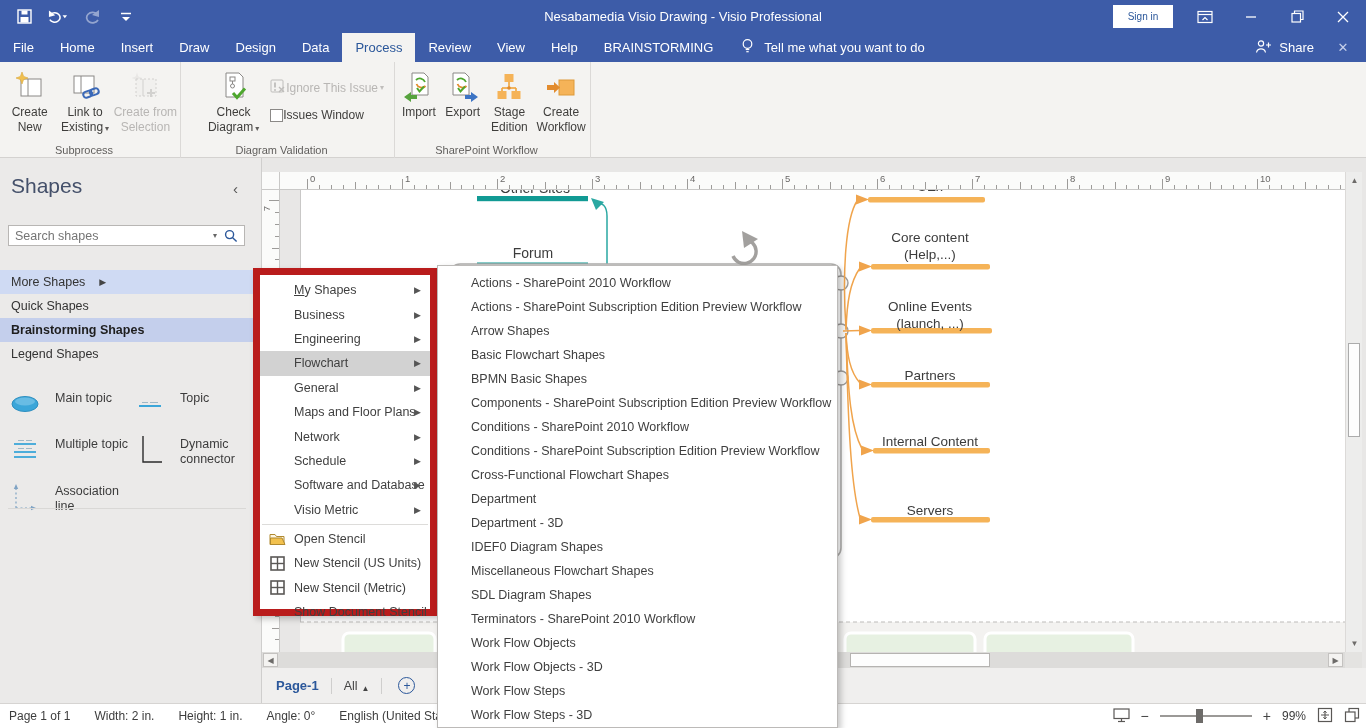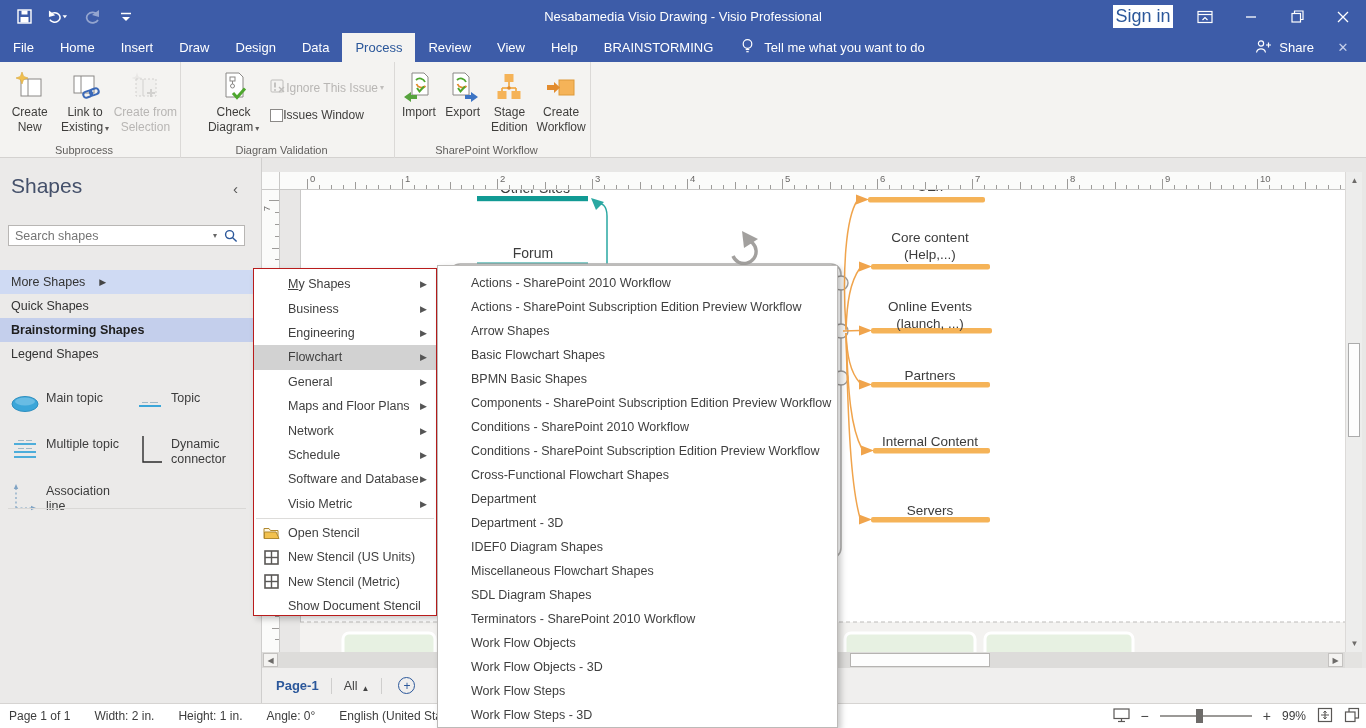"Sign in" .signin { font-size: 18px -> 10px }
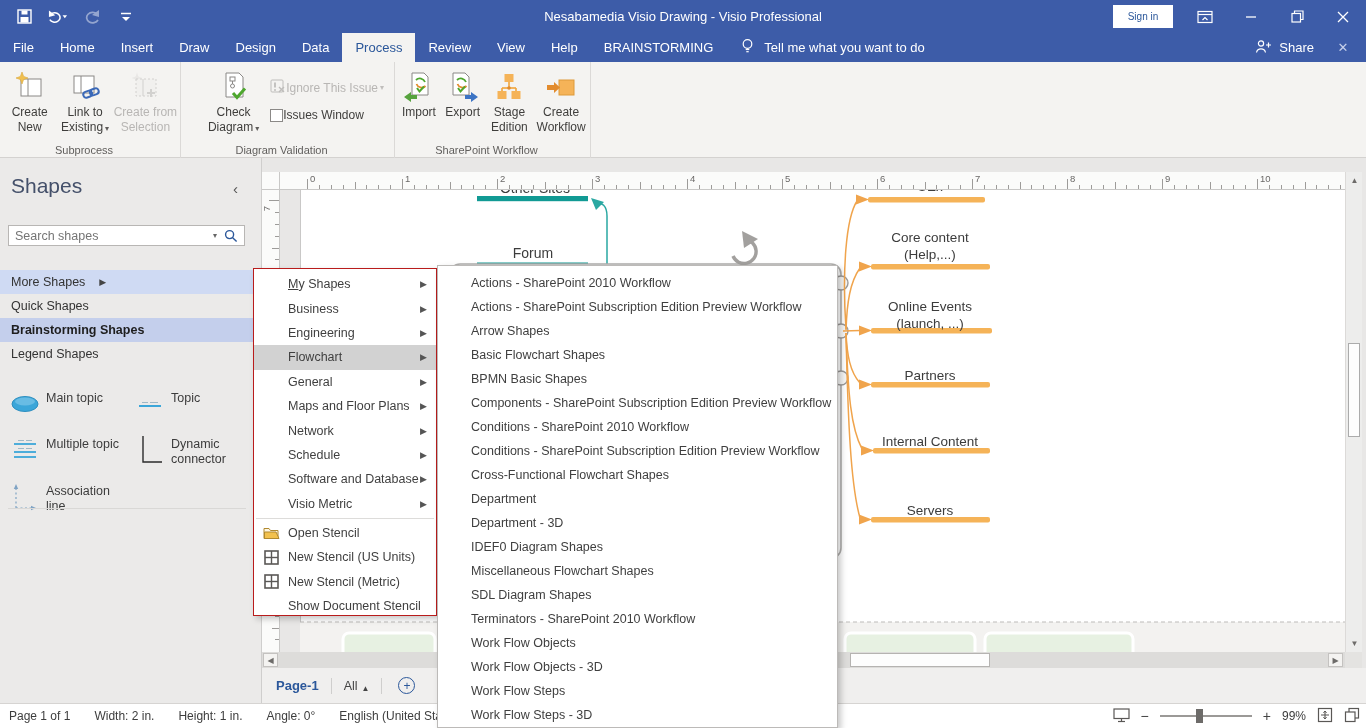"My Shapes" .menu { border: 1px solid #b91c1c -> 7px solid #b91c1c }
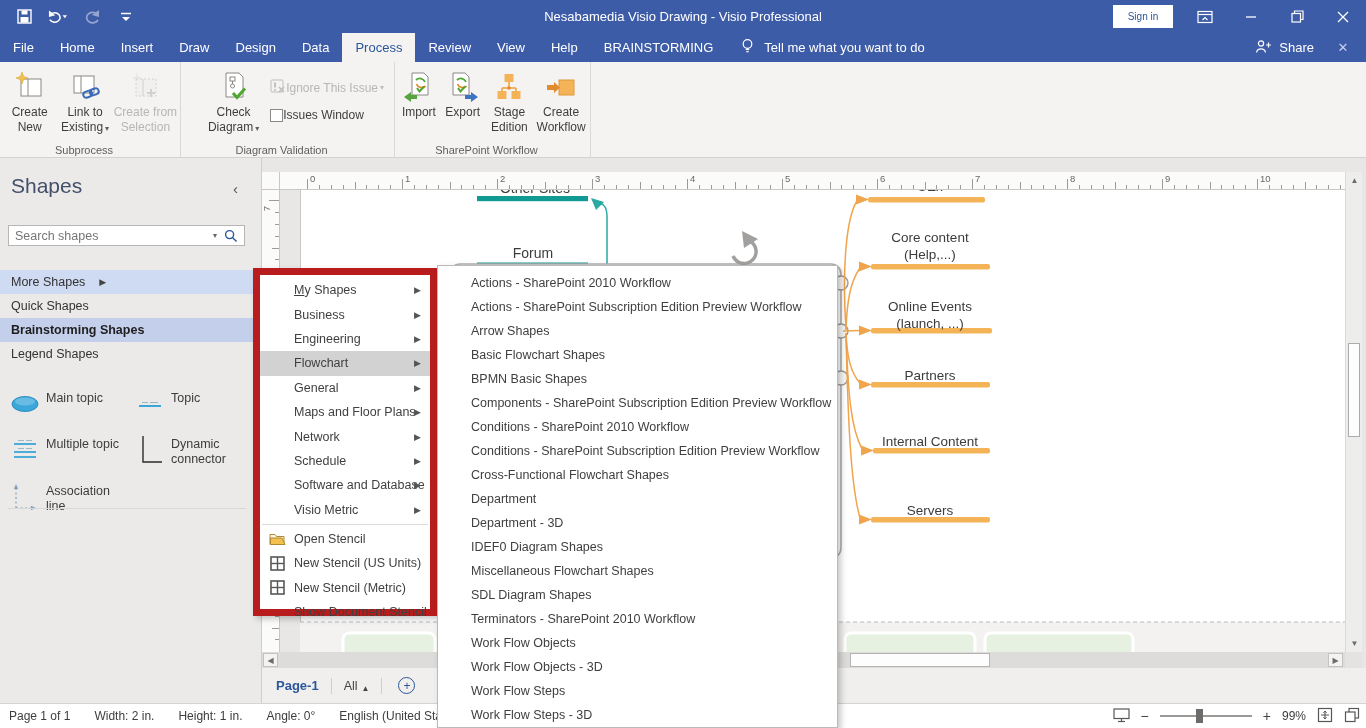"Main topic" .sitem { gap: 4px -> 13px }
